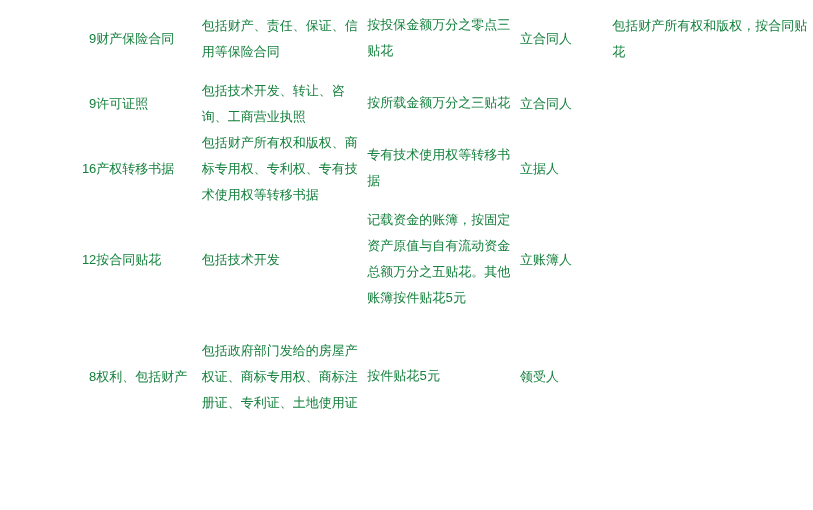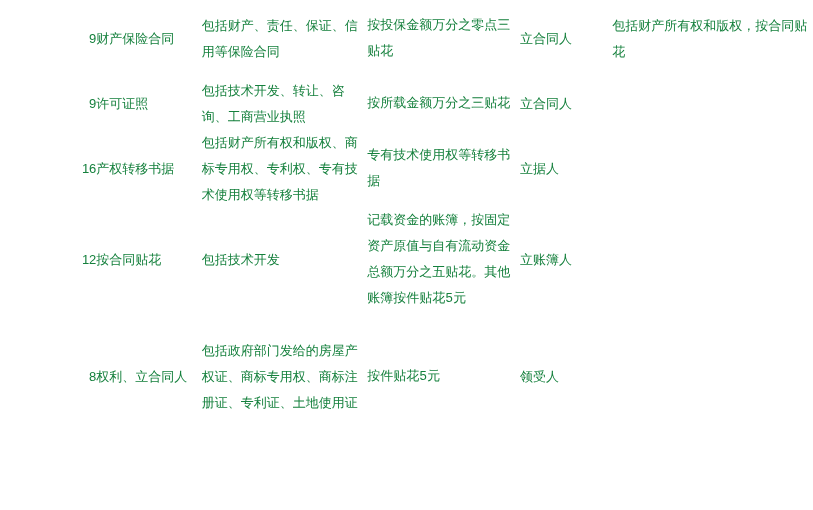"权利、立合同人" td.c-name { text: 立合同人 -> 包括财产 }
